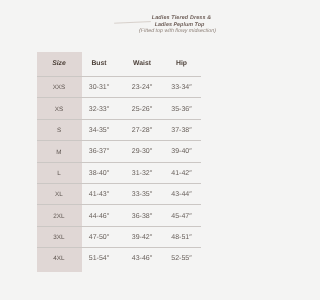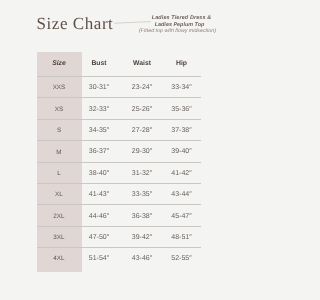"Size Chart" div.title { html: <div>Size Chart</div> -> none }
